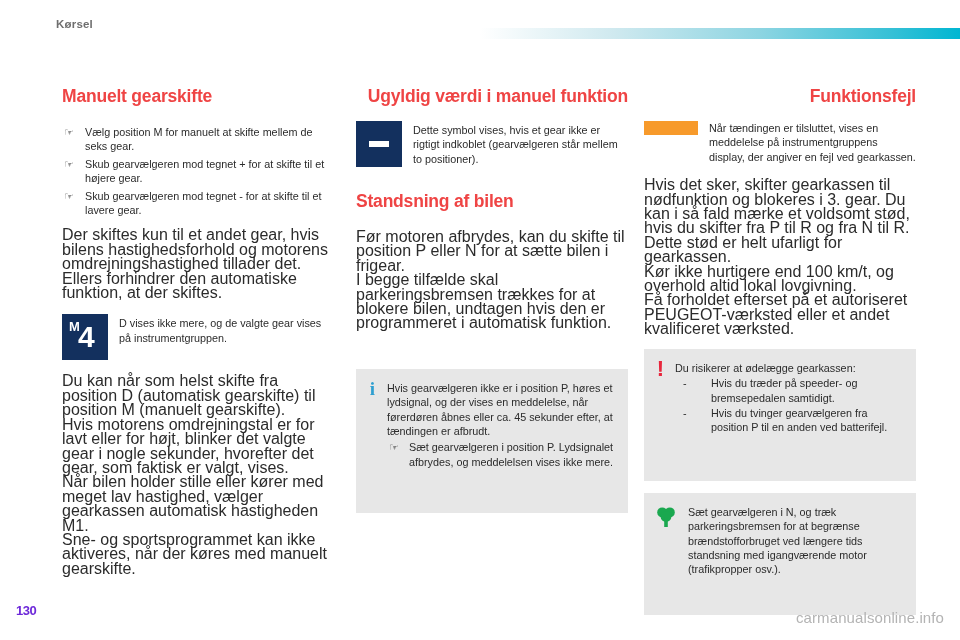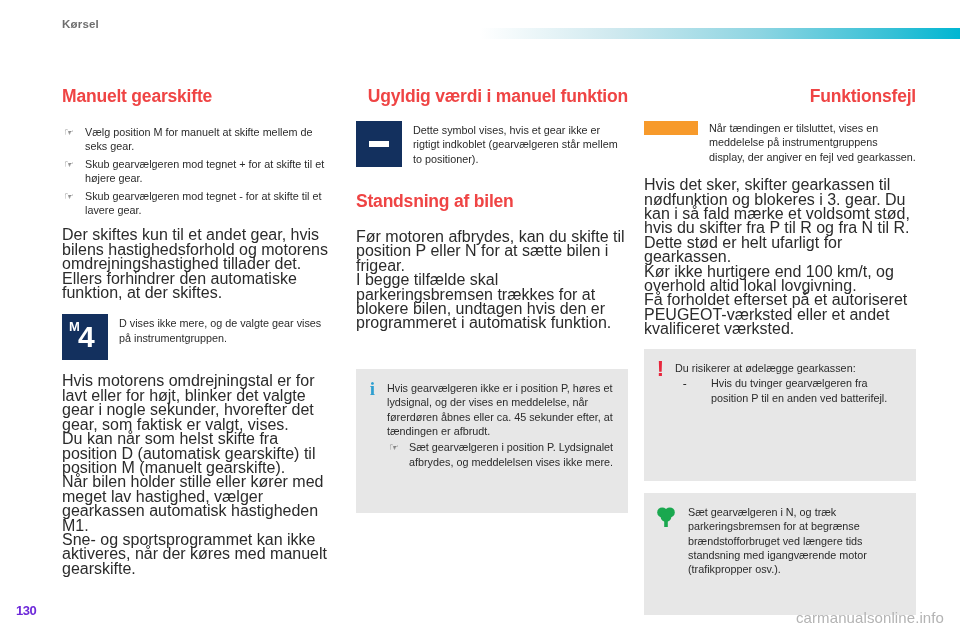"Kørsel" #header-chapter { left: 62px -> 56px }
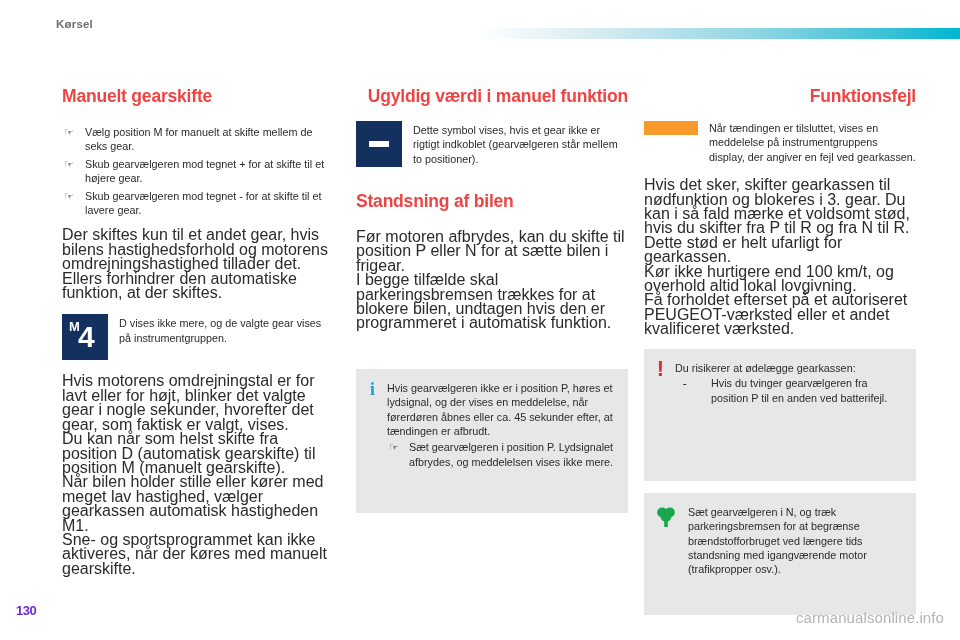"Hvis du træder på speeder-" span { html: none -> <span>Hvis du træder på speeder- og bremsepedalen samtidigt.</span> }
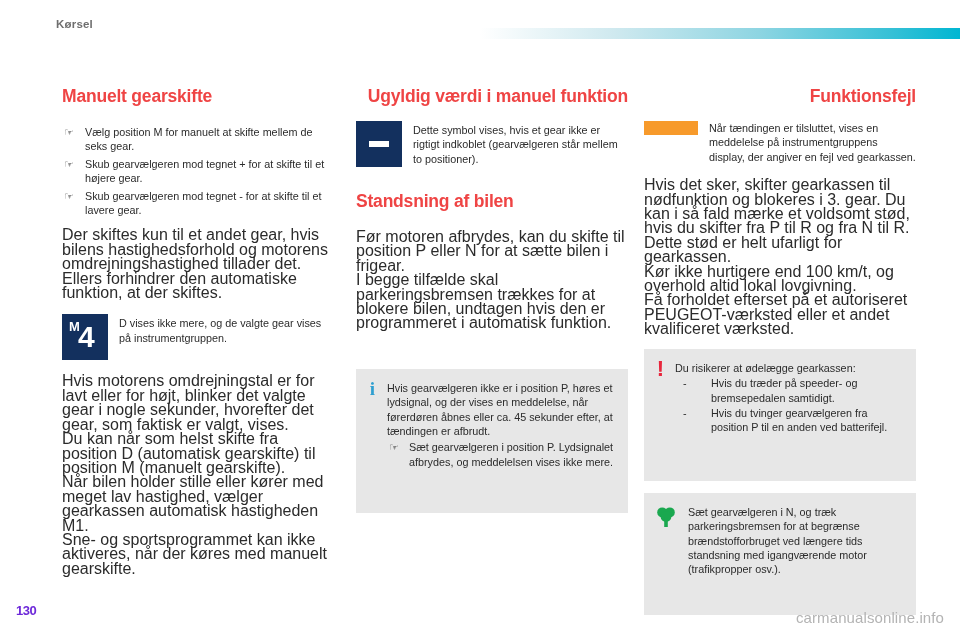"Hvis motorens omdrejningstal er for" p.body { order: before "Du kan når som helst" -> after "Du kan når som helst" }
